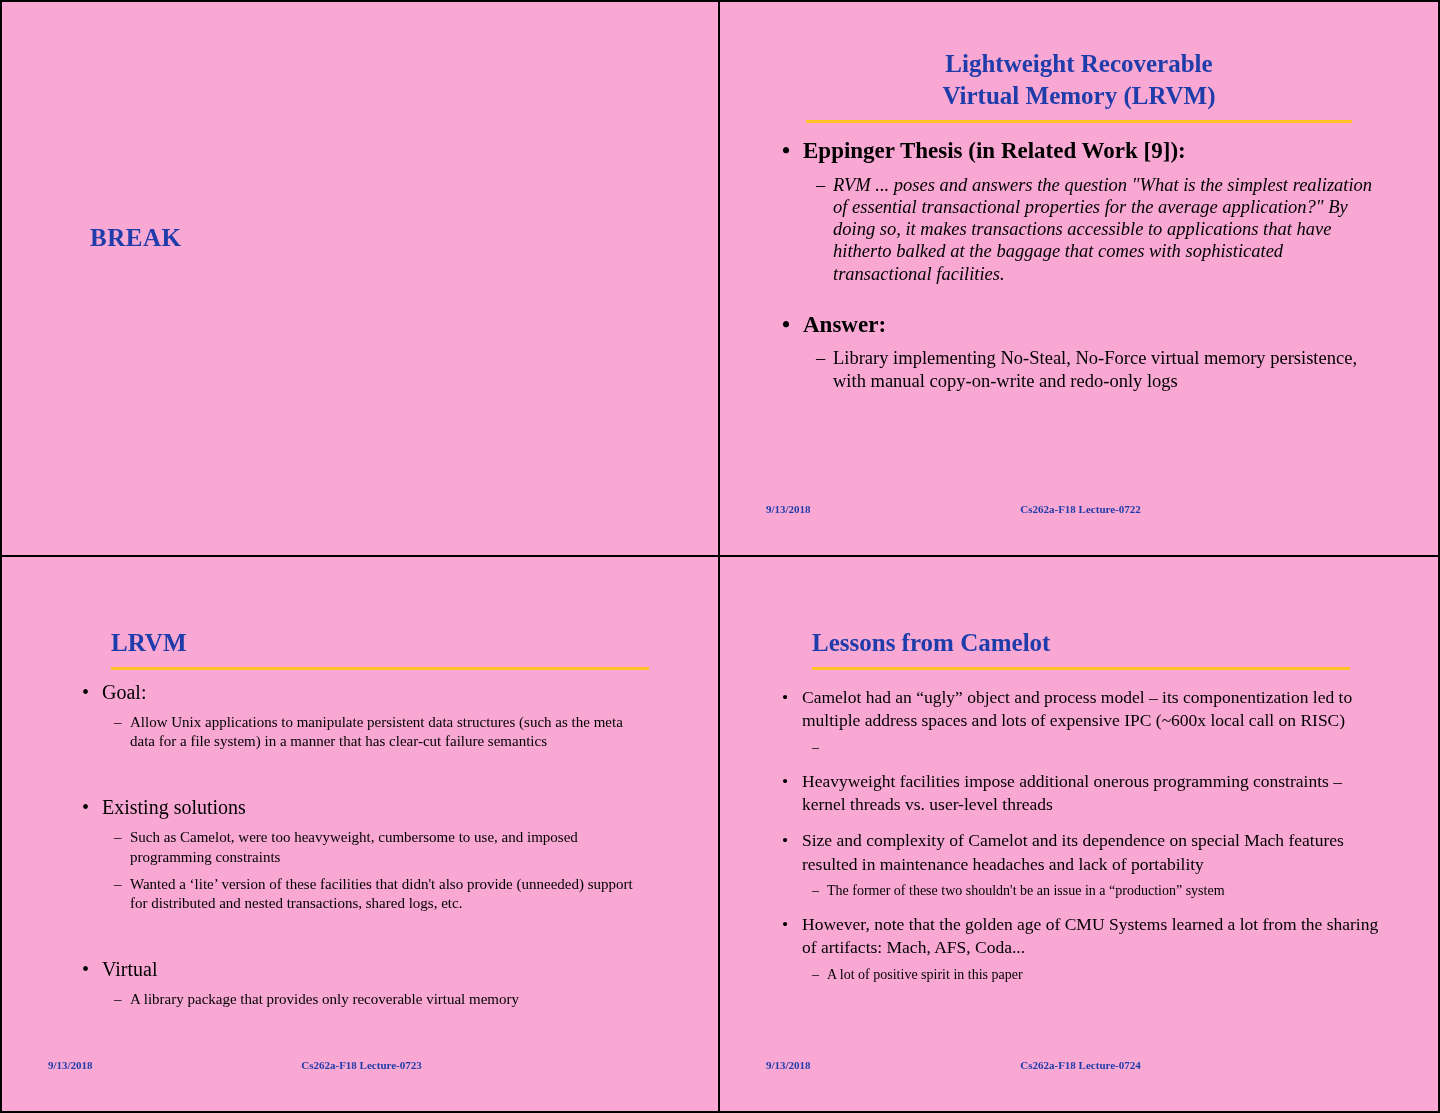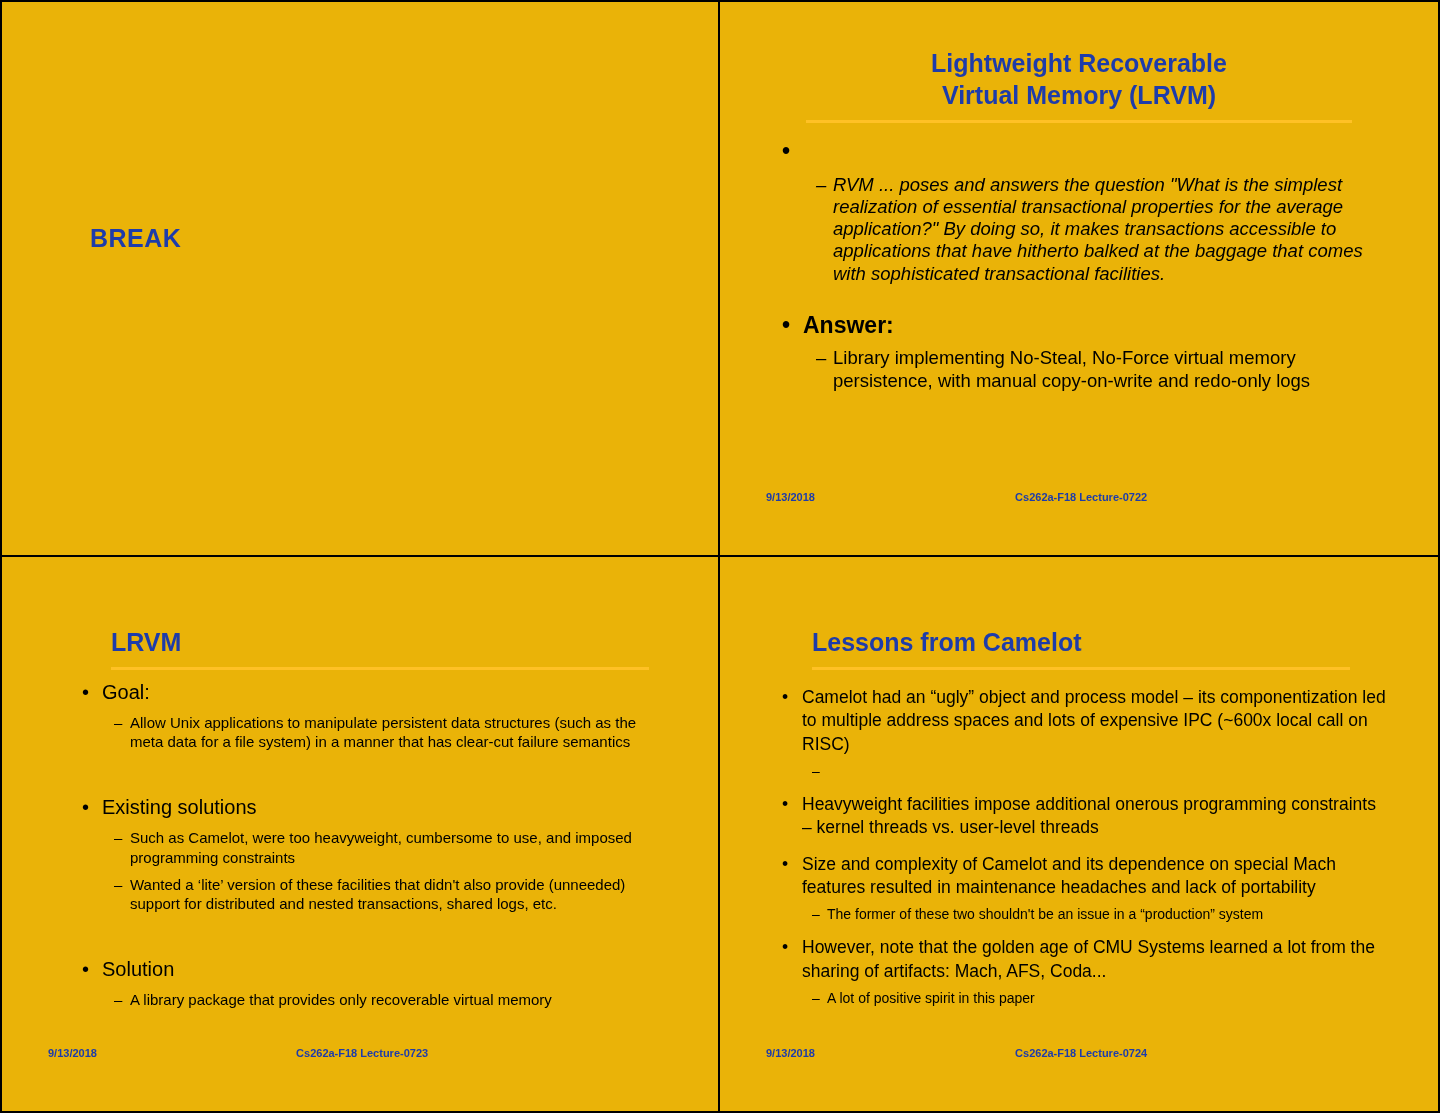"Lightweight Recoverable" .slide { background: #eab308 -> #f9a8d4; font-family: none -> Liberation Serif, serif }
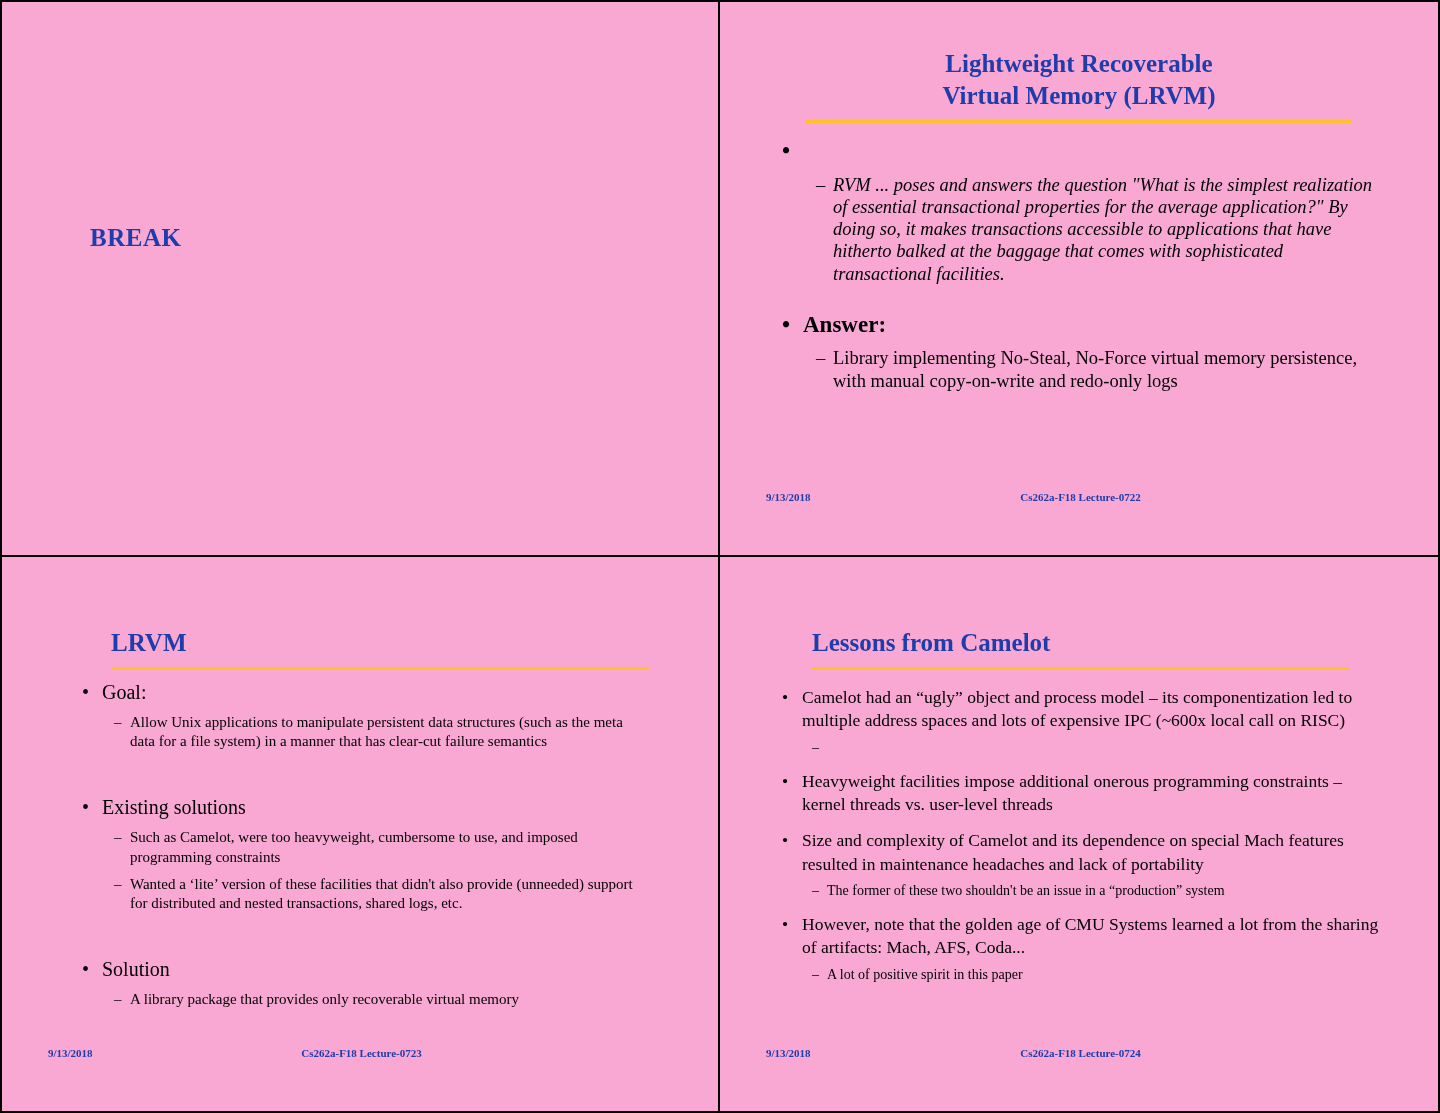"Eppinger Thesis (in Related Work" span.text { html: none -> <span>Eppinger Thesis (in Related Work [9]):</span> }
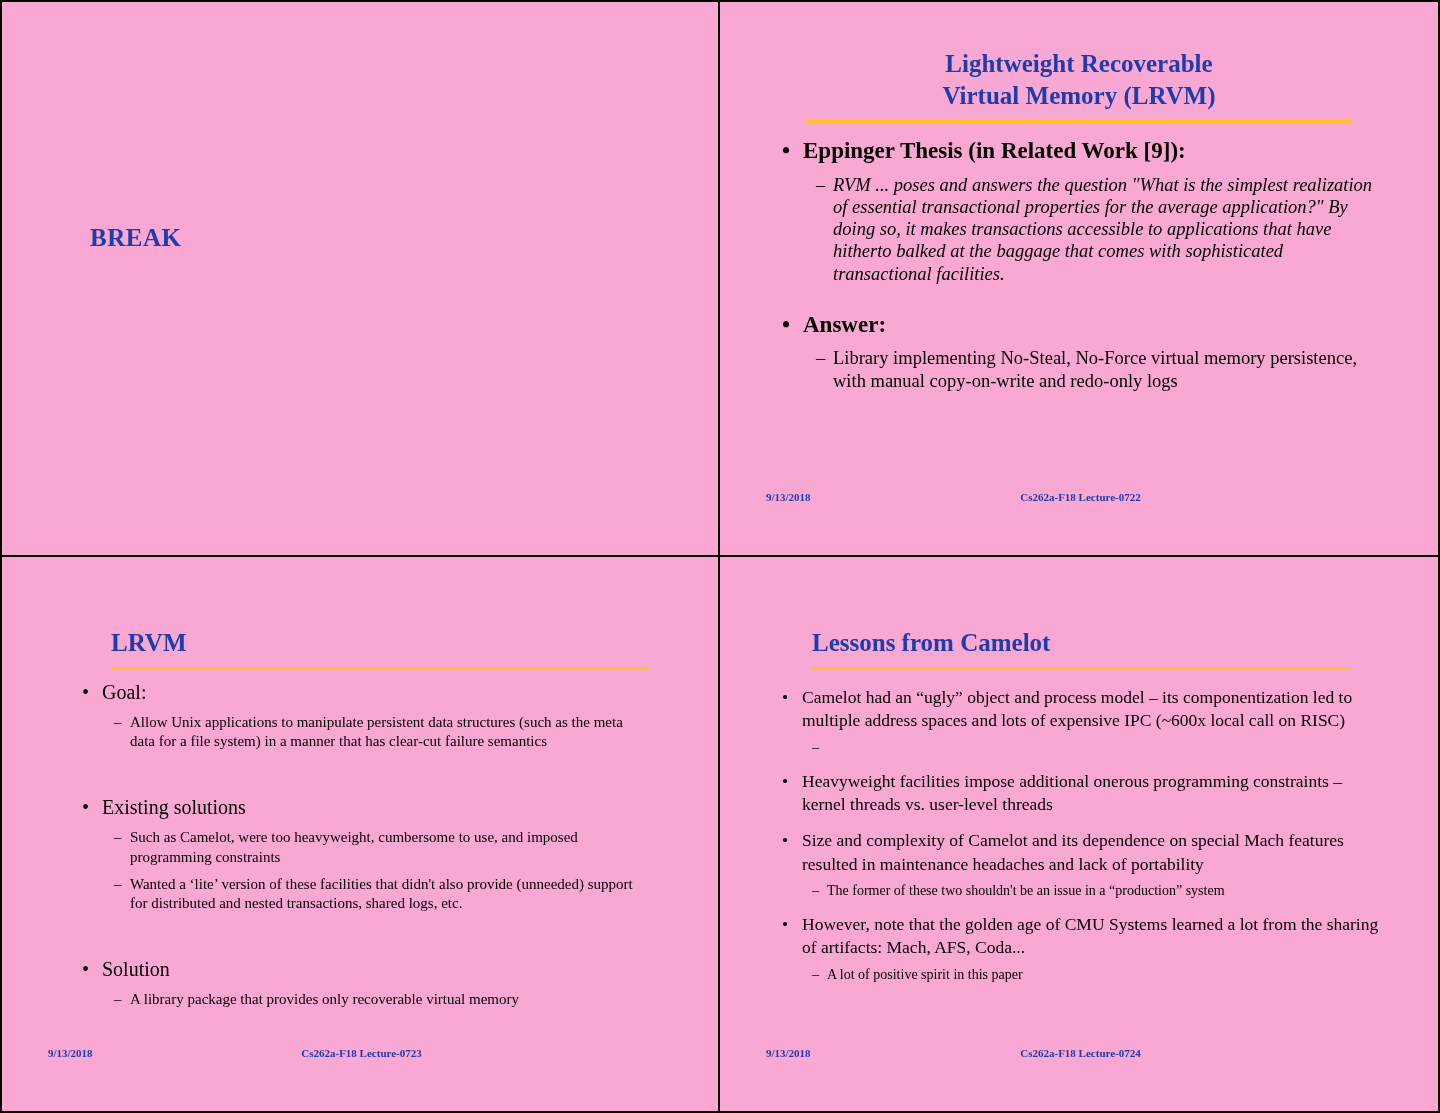"9/13/2018" .slide-footer { bottom: 52px -> 40px }
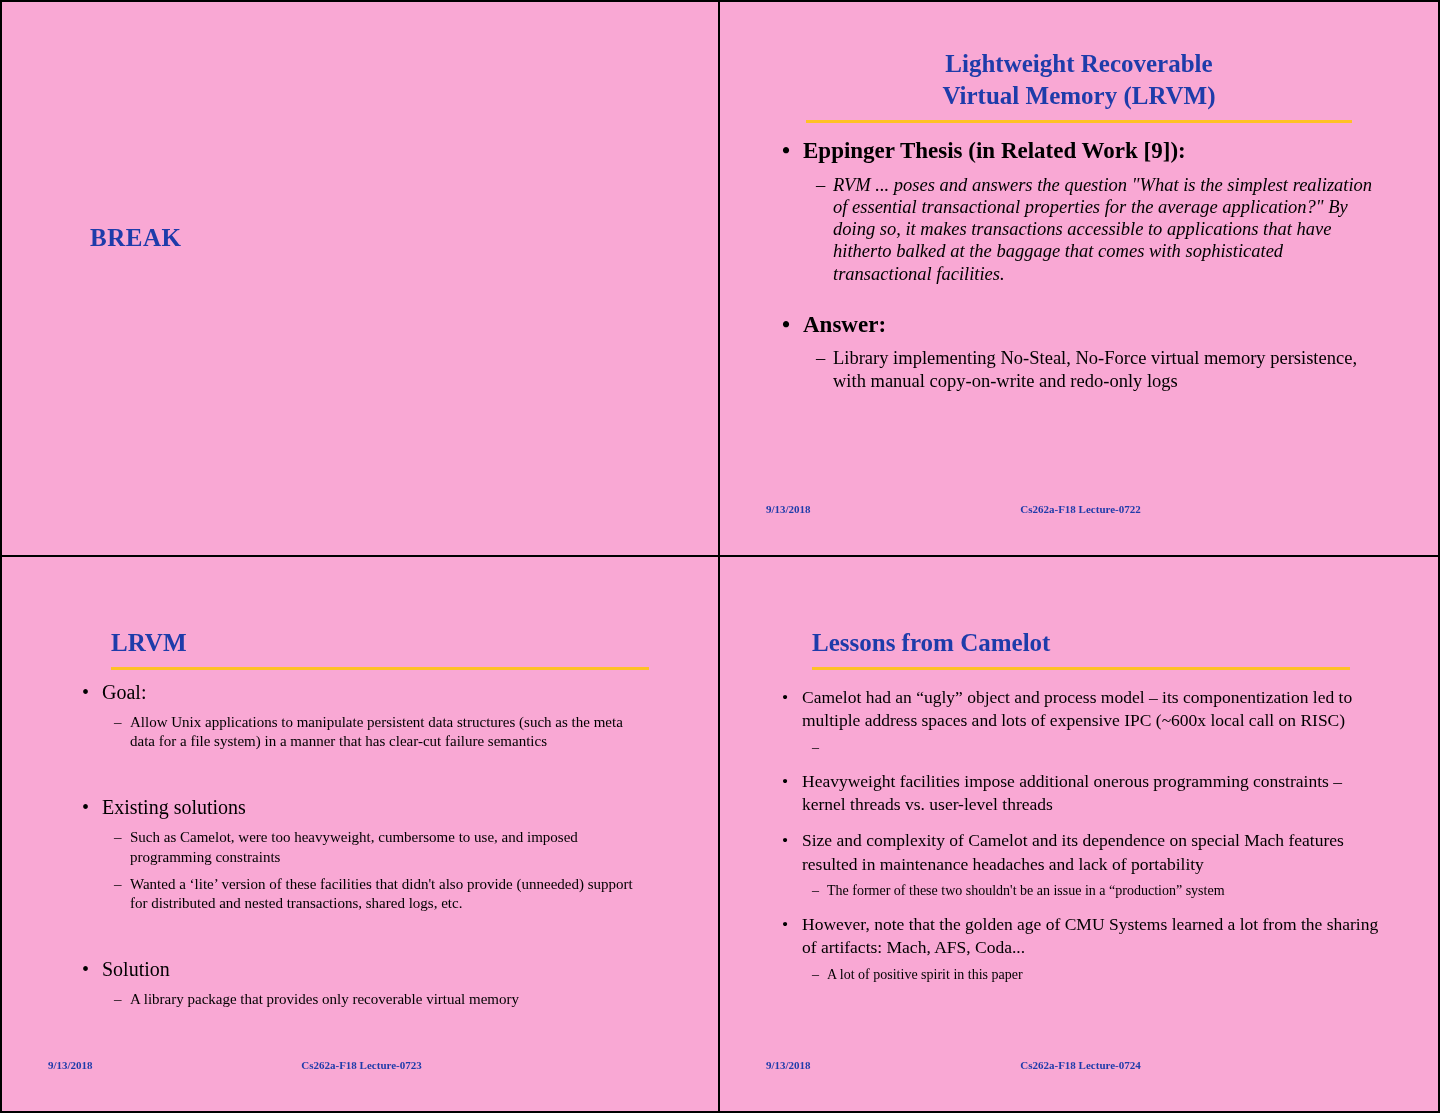"Solution" span.text { text: Solution -> Virtual }
